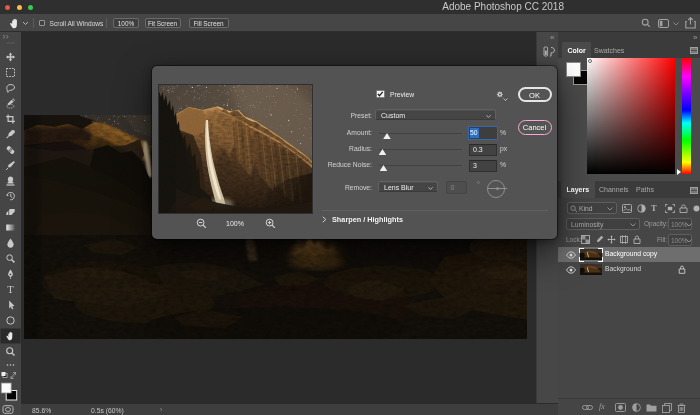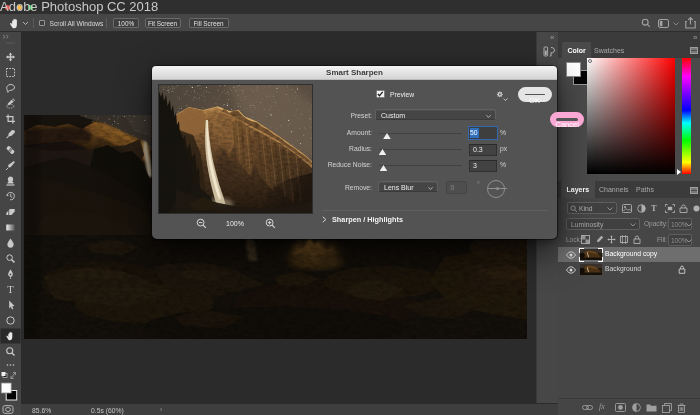"Adobe Photoshop CC 2018" #title-text { font-size: 13px -> 10px; text-align: left -> right }
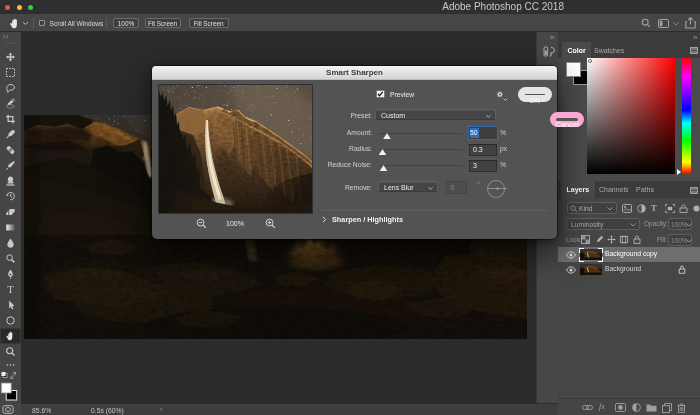"Smart Sharpen" div { html: <div>Smart Sharpen</div> -> none }
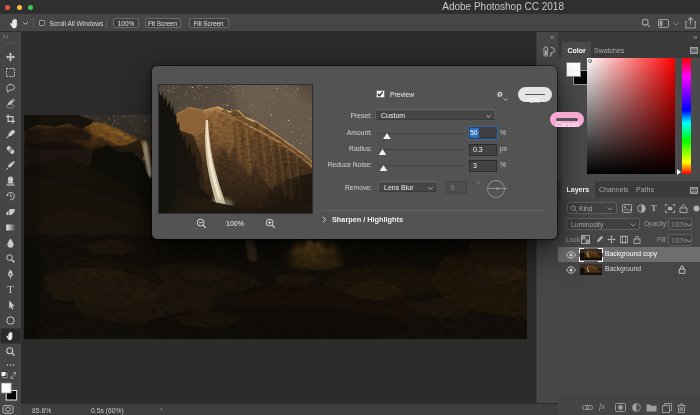"OK" div.pill { border: 7px solid #e5e5e5 -> 2px solid #e5e5e5 }
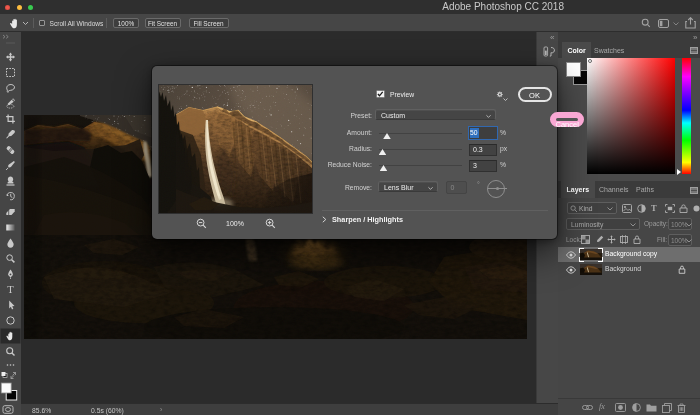"Cancel" div.pill { border: 6px solid #f9a8d4 -> 1px solid #f9a8d4; margin-left: 32px -> none; top: 46px -> 54px }
